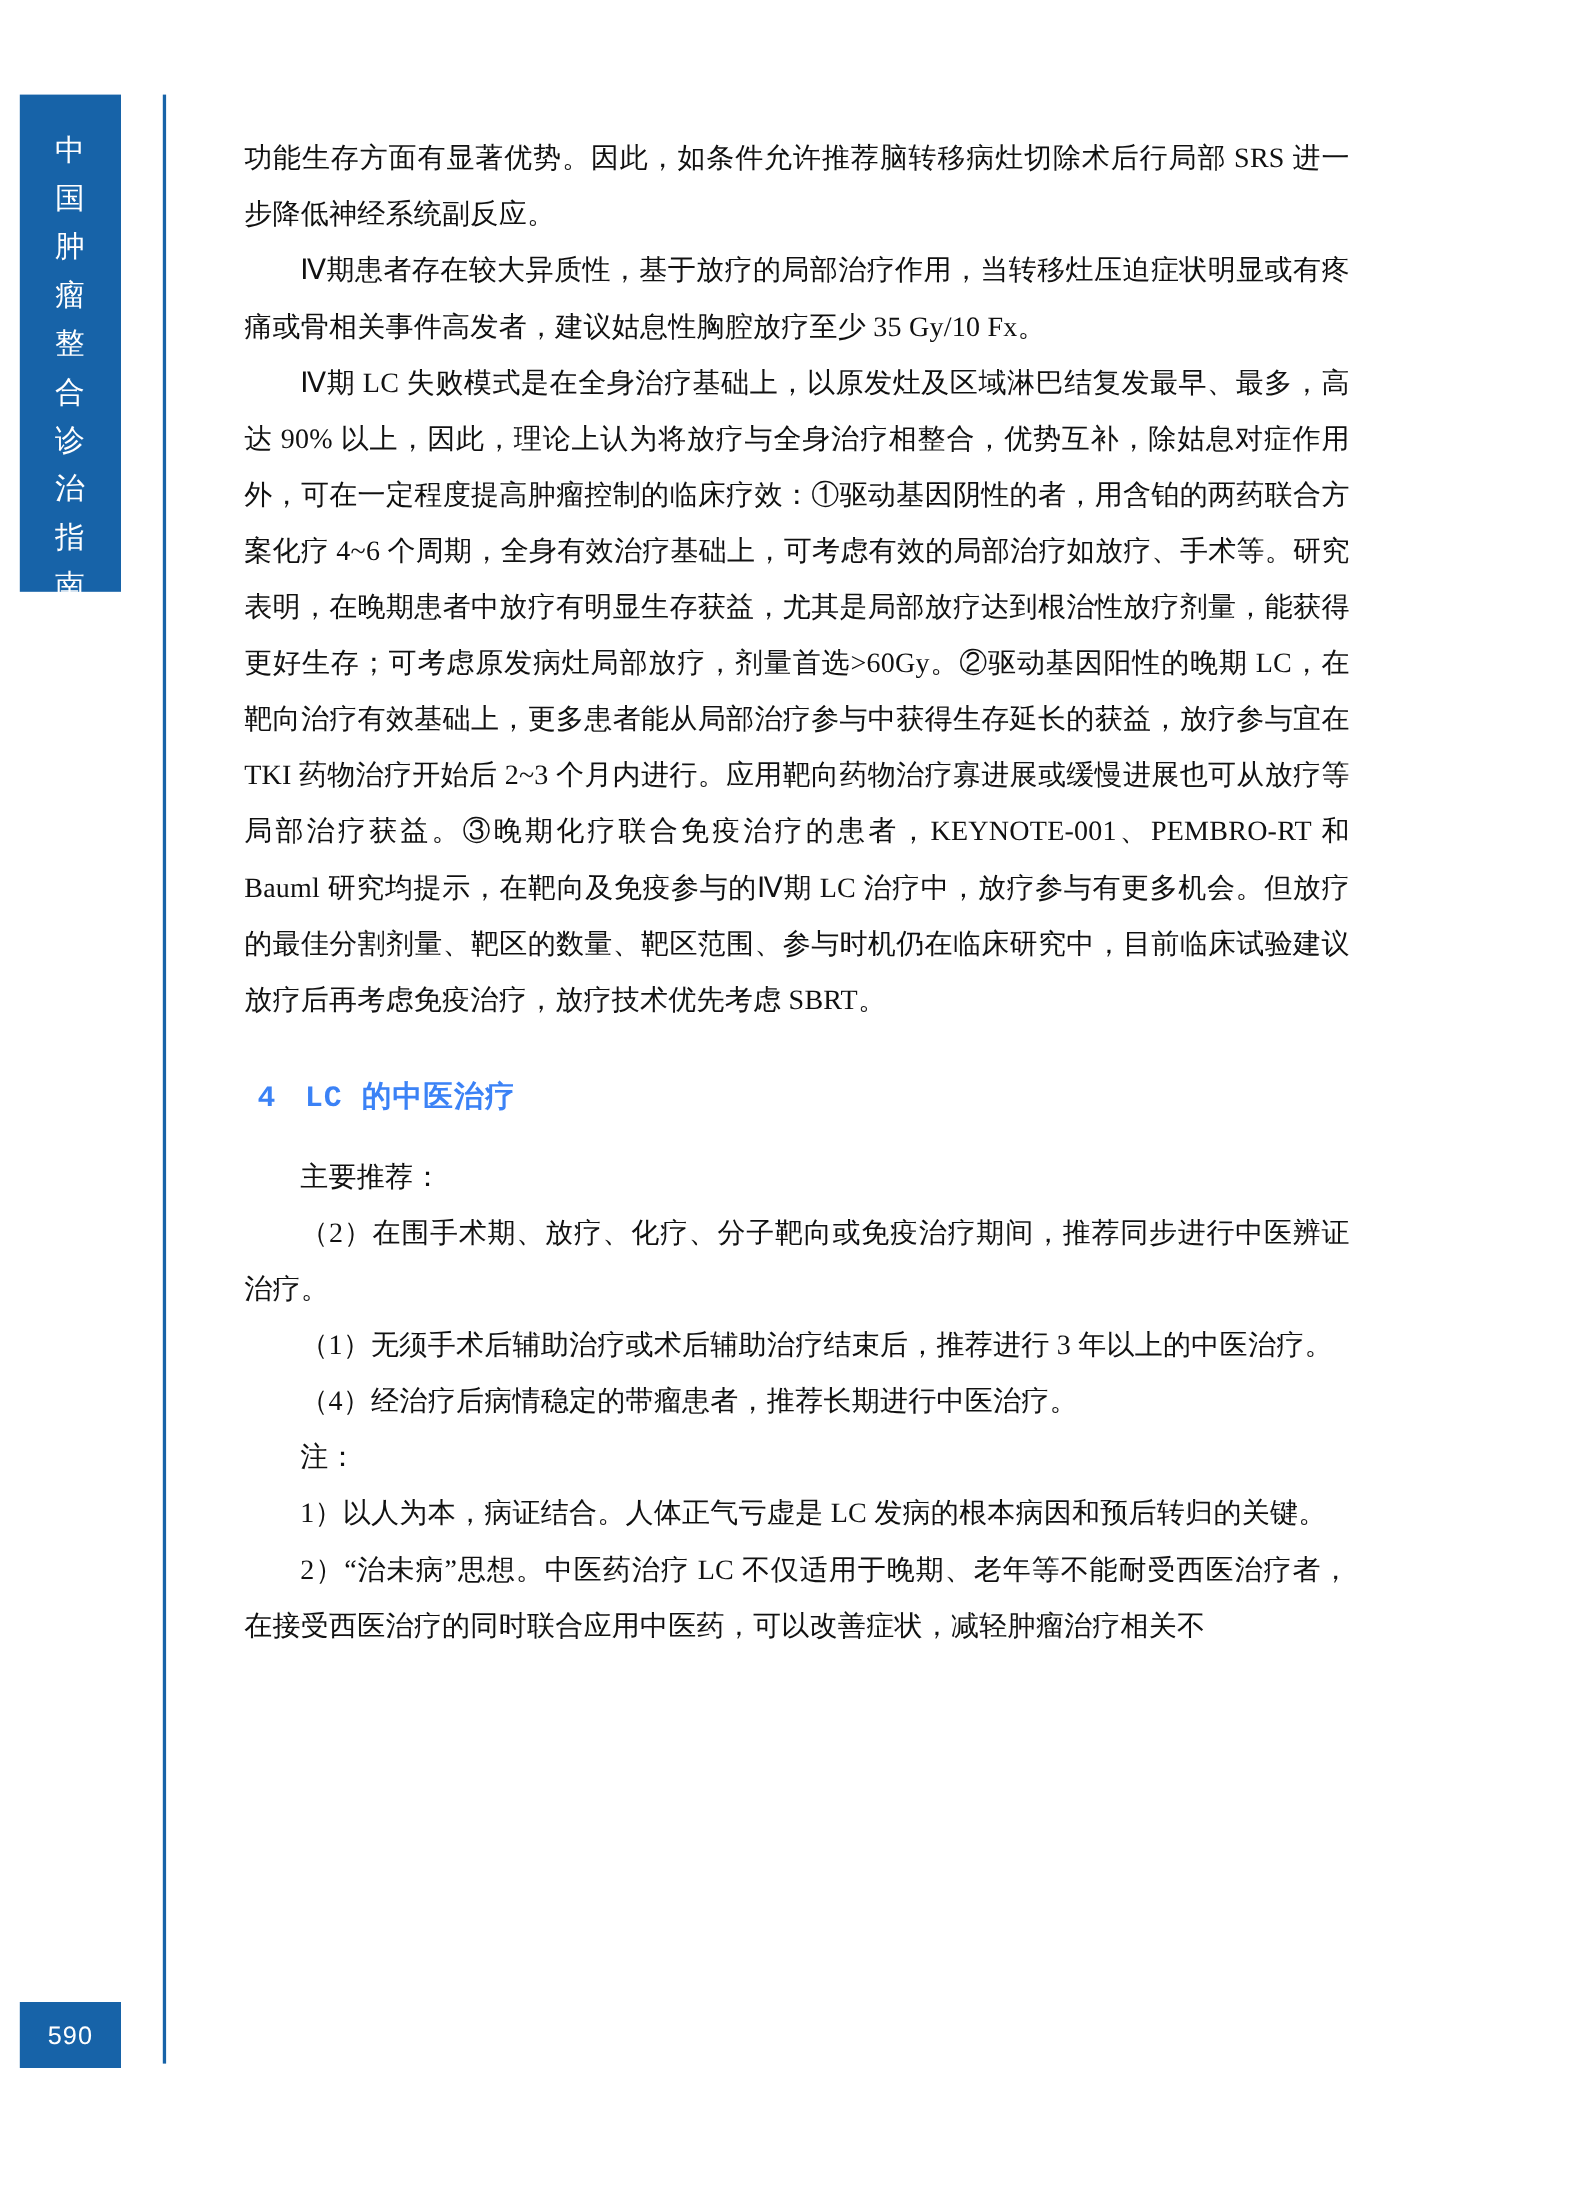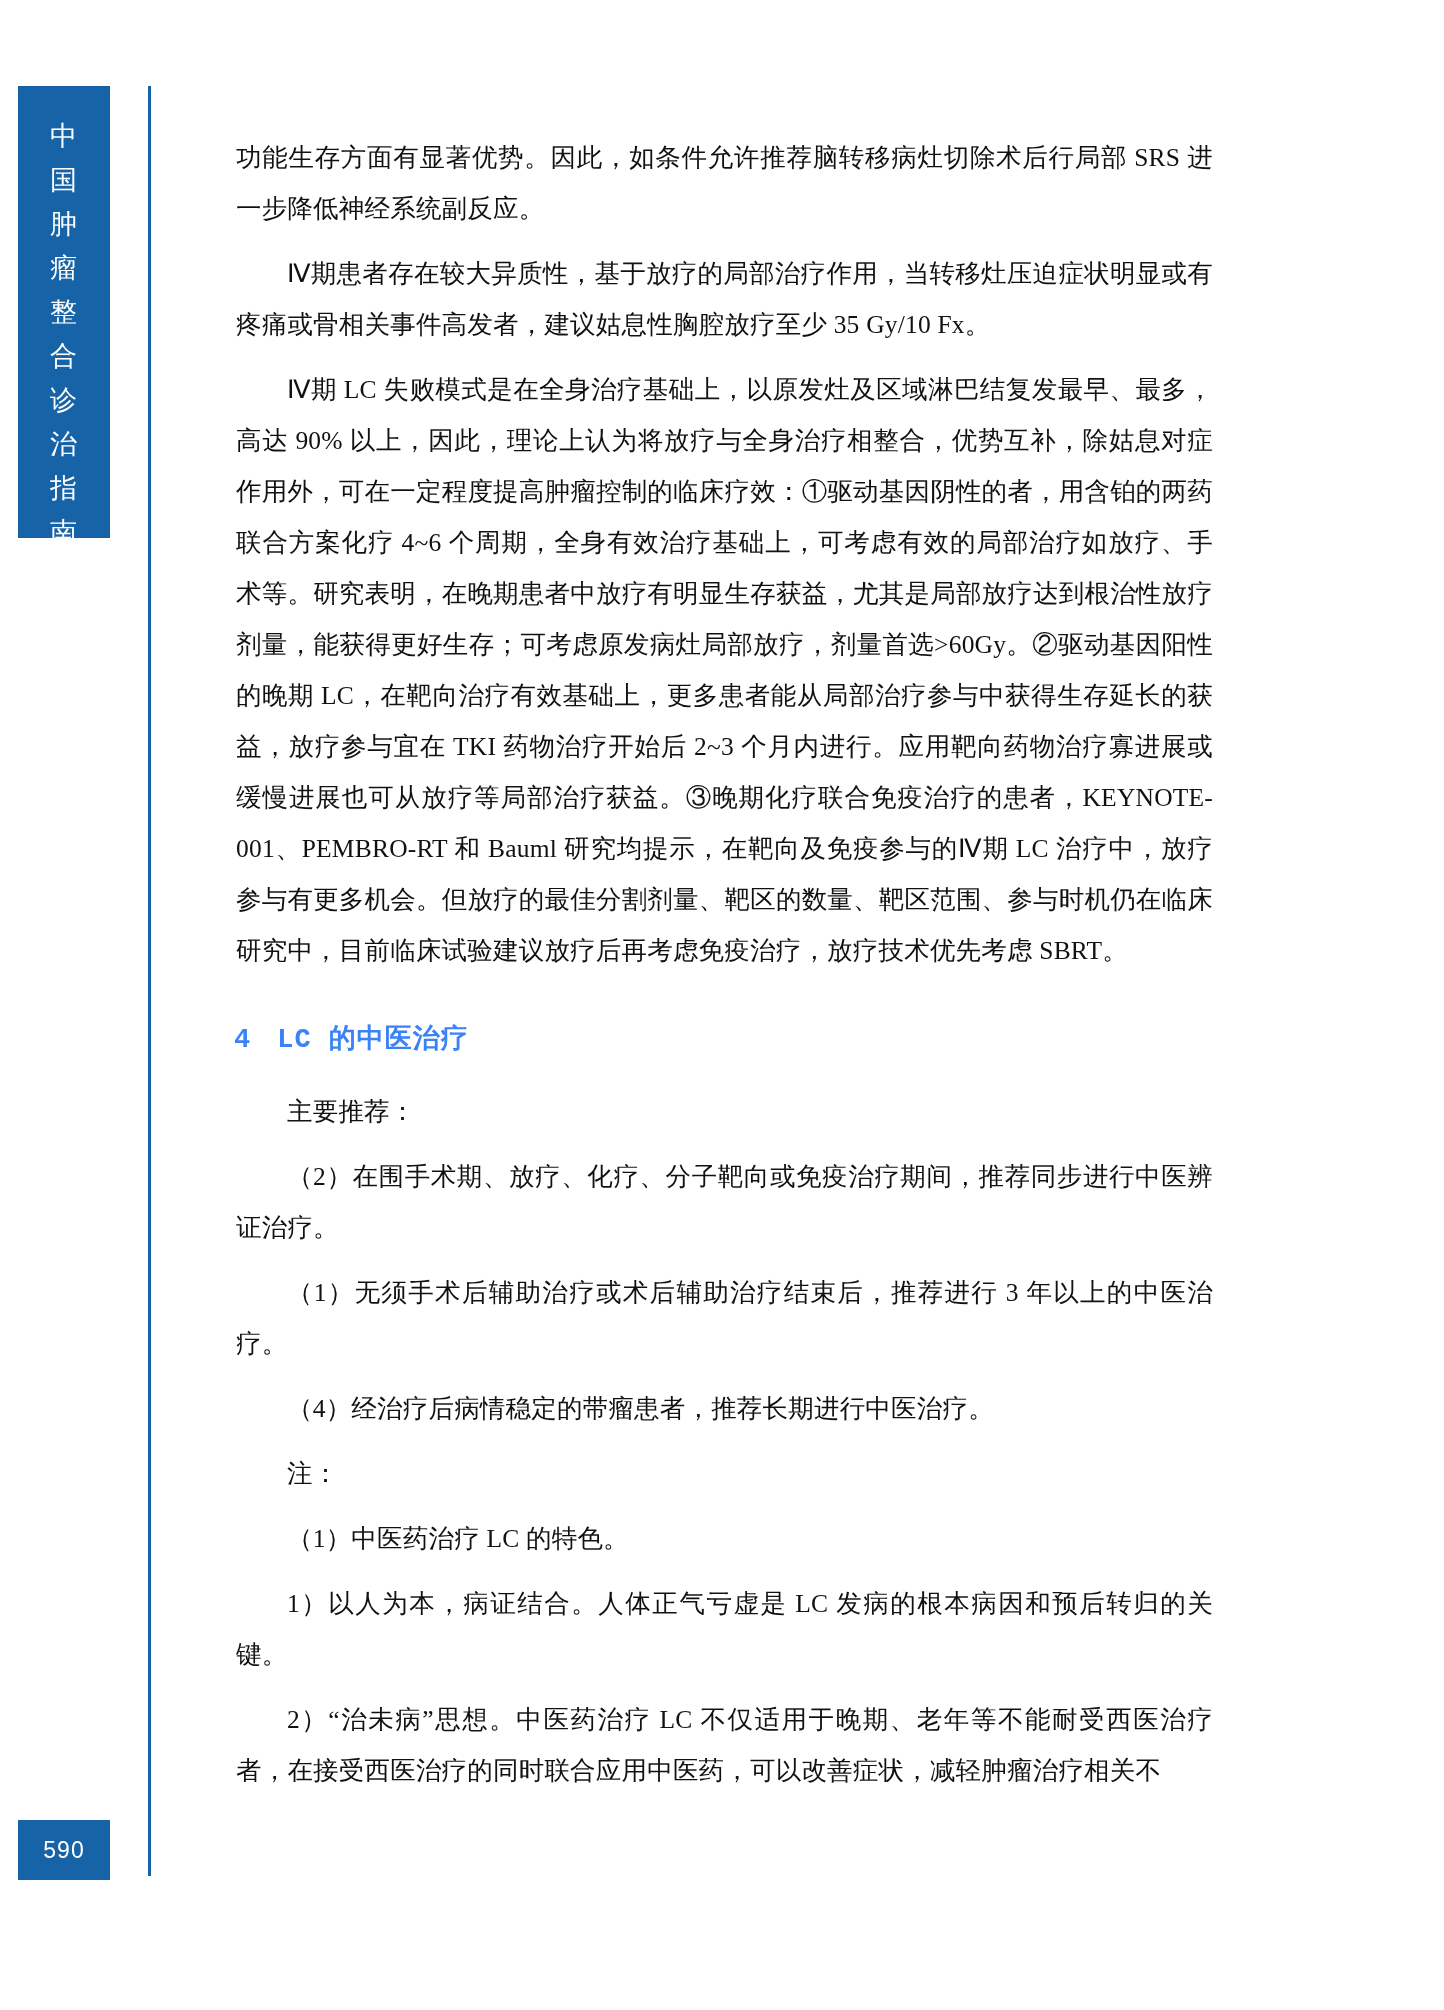"功能生存方面有显著优势。因此，如条件允许推荐脑转移病灶切除术后行局部 SRS" p { margin: 14px -> 0 }
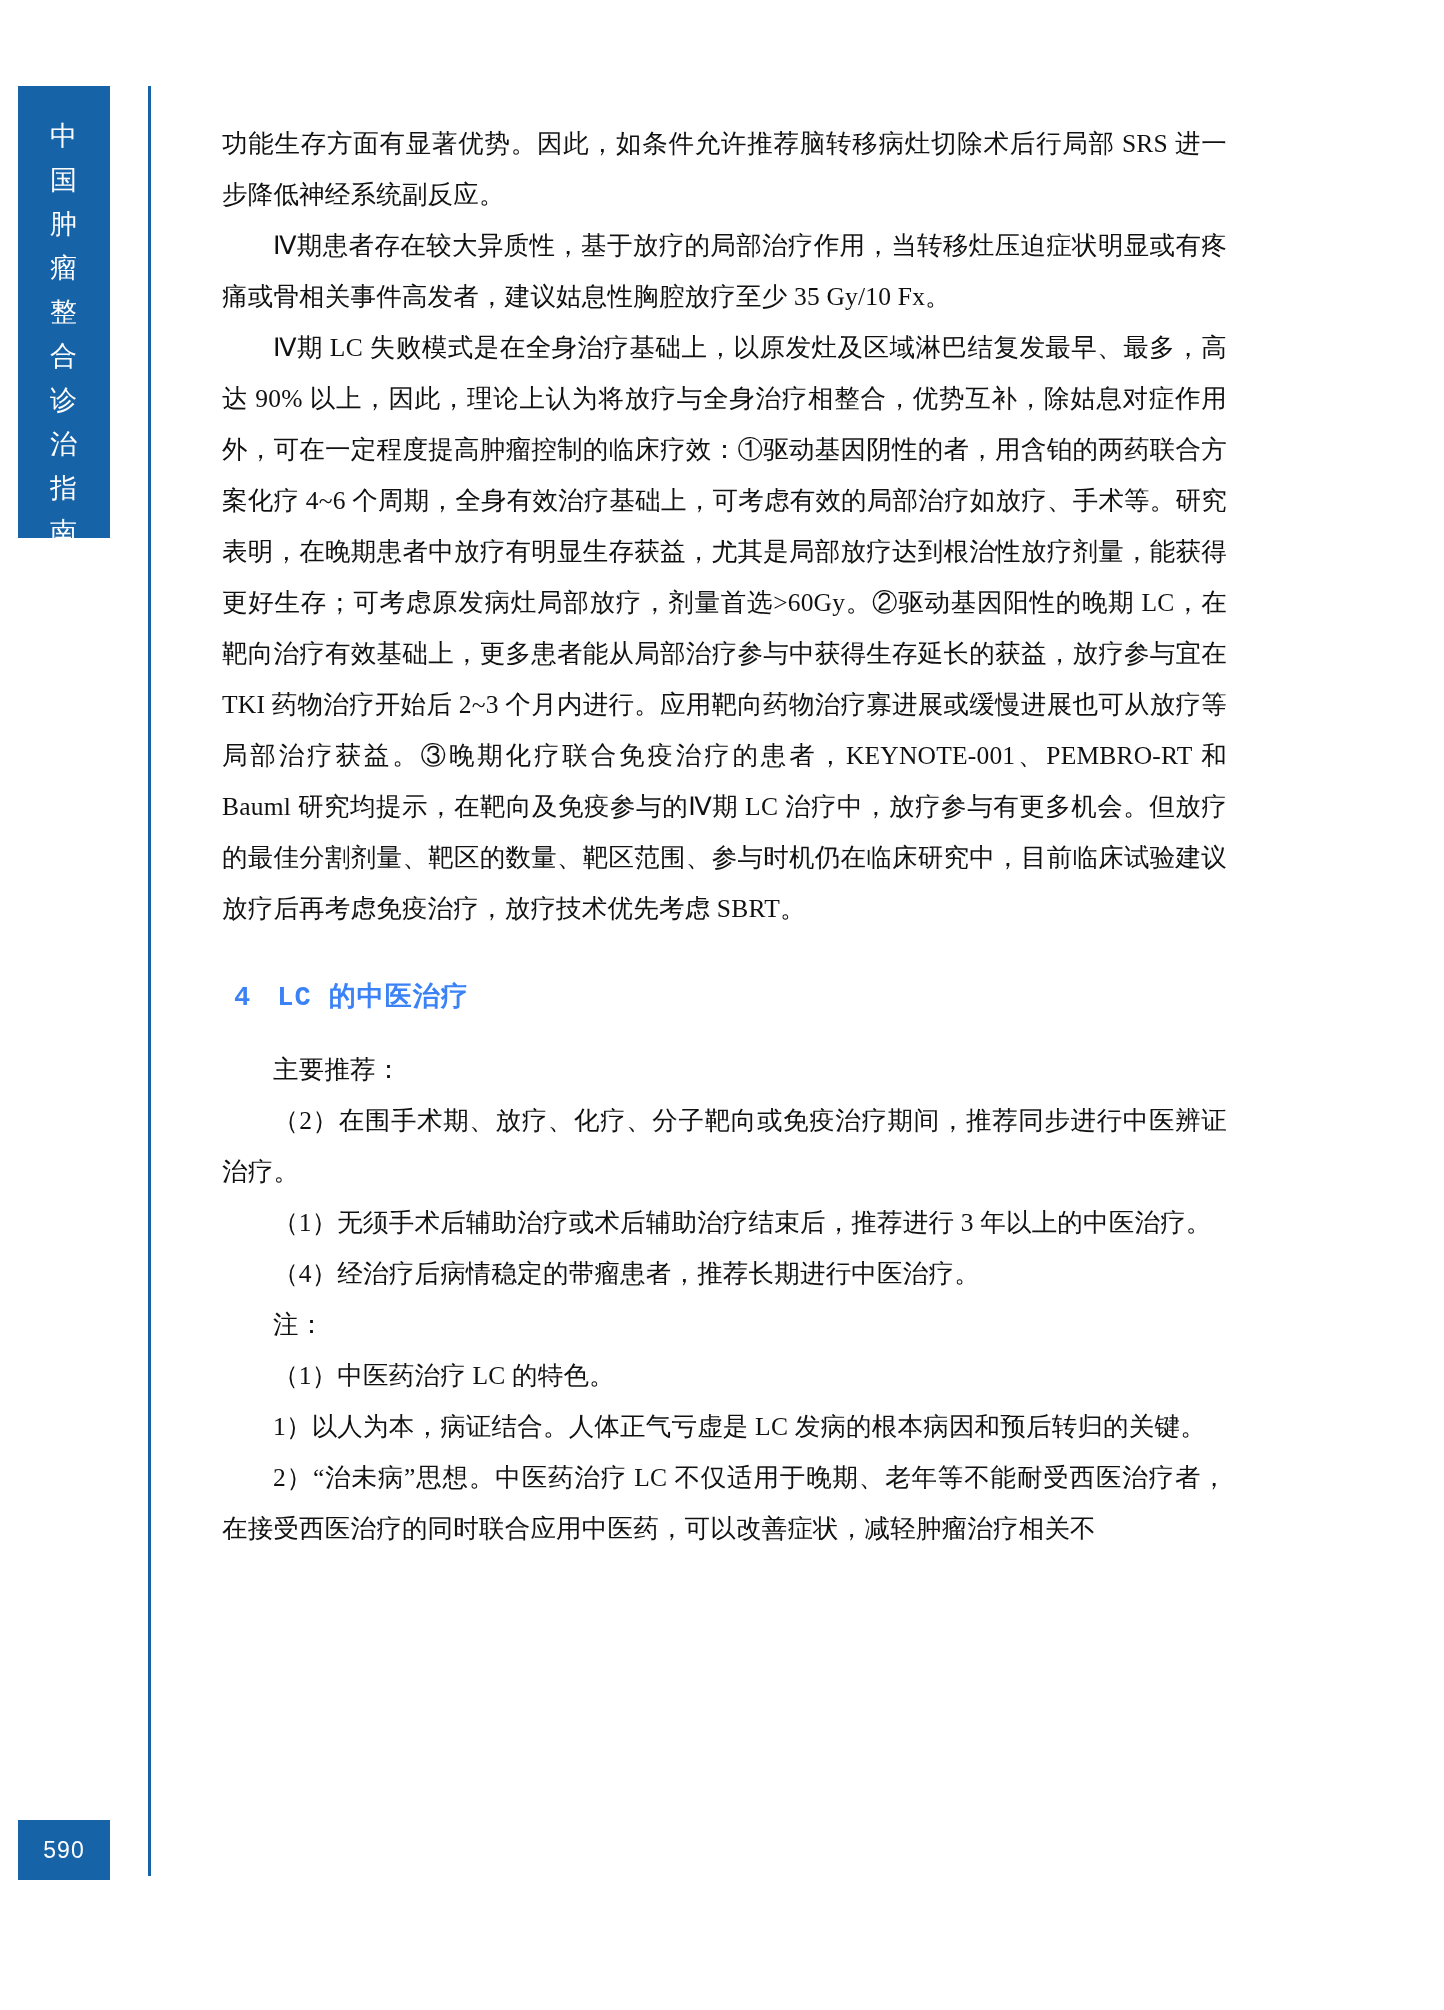"（1）中医药治疗 LC 的特色。" p.indent { html: <p>（1）中医药治疗 LC 的特色。</p> -> none }
